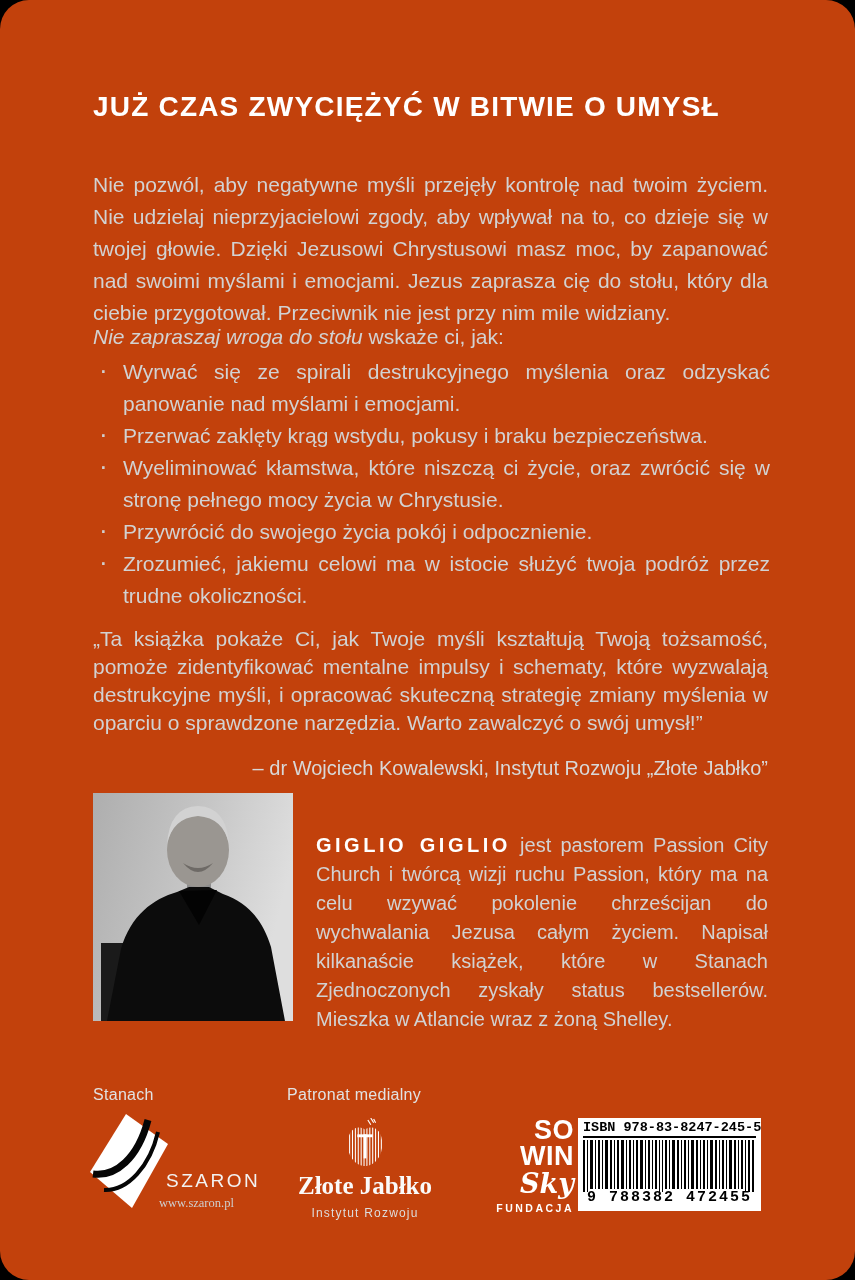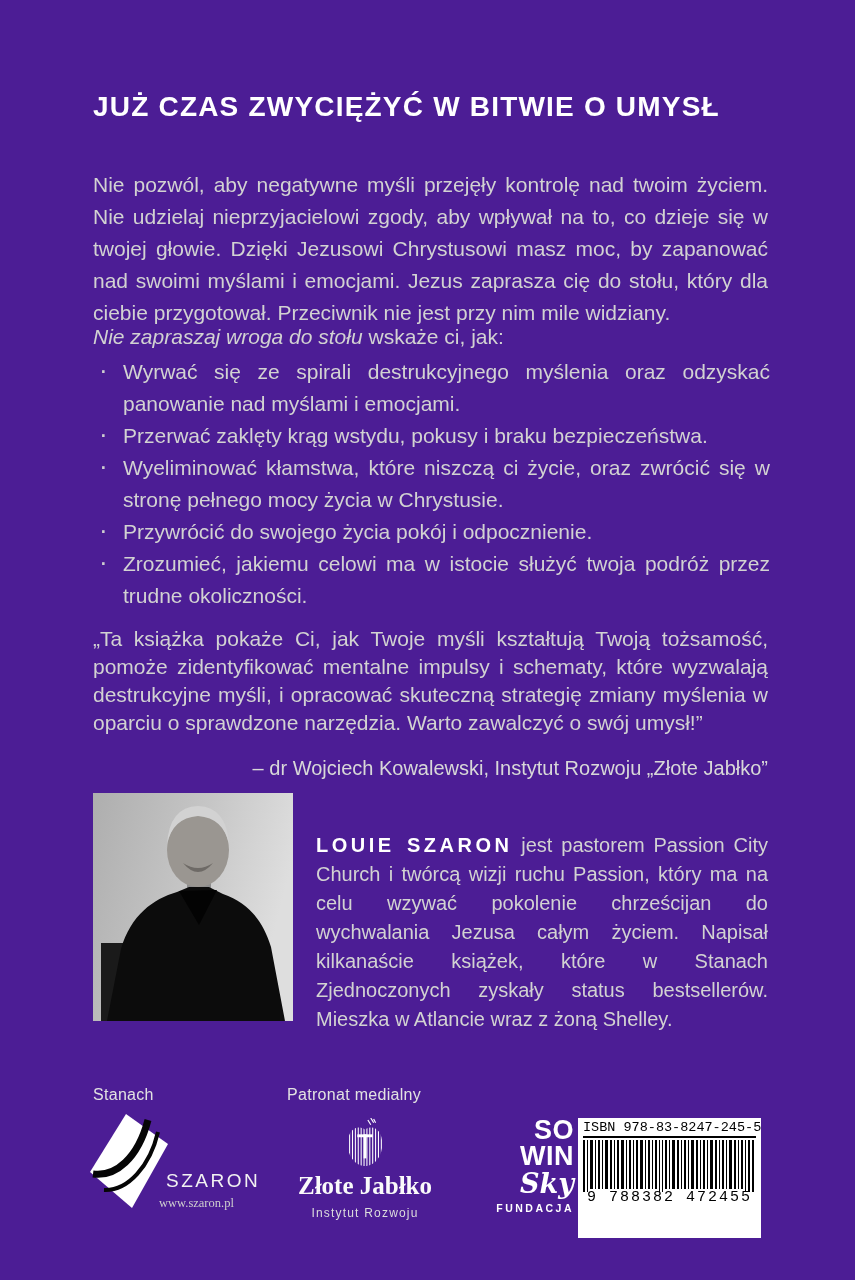"JUŻ CZAS ZWYCIĘŻYĆ W BITWIE" .page { background: #4c1d95 -> #c2410c; border-radius: none -> 29px }
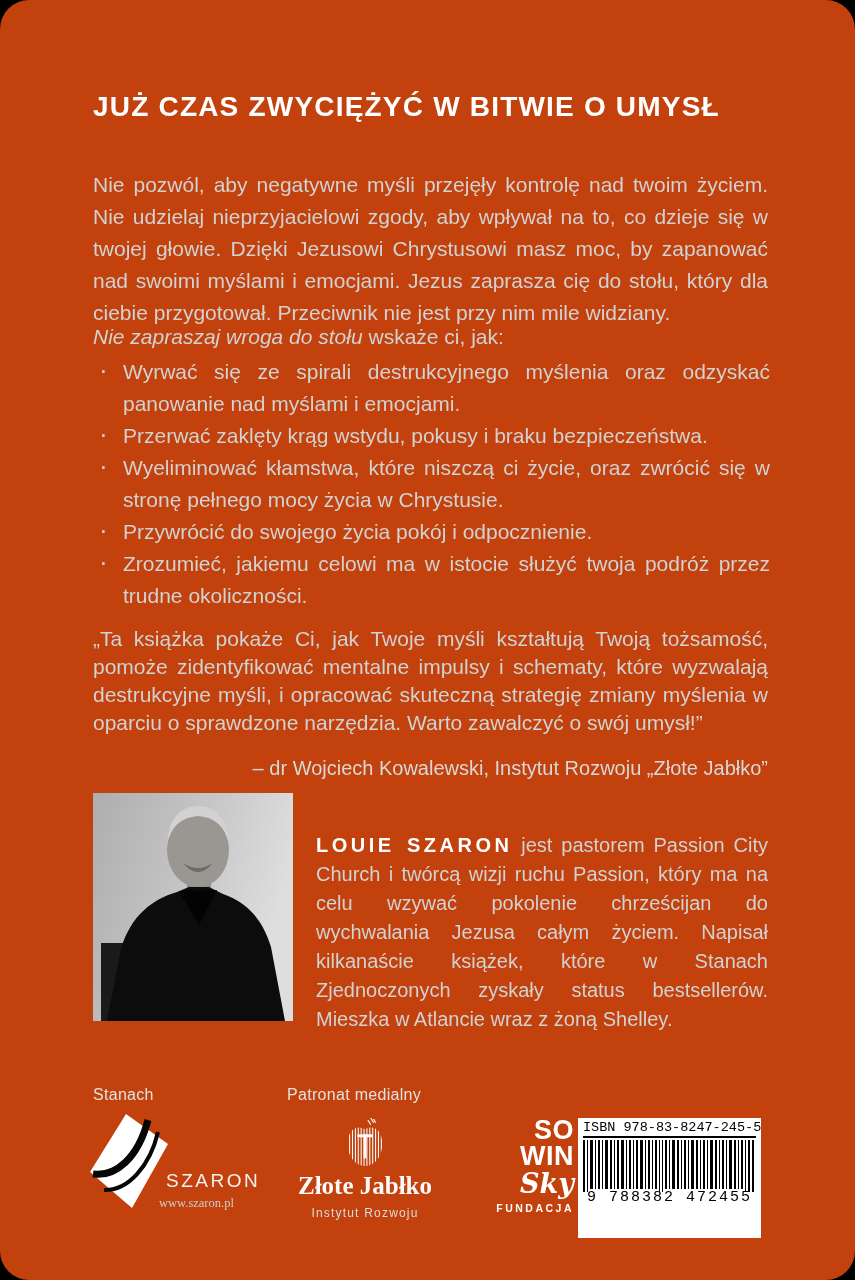"LOUIE SZARON" span.name { text: LOUIE SZARON -> GIGLIO GIGLIO }
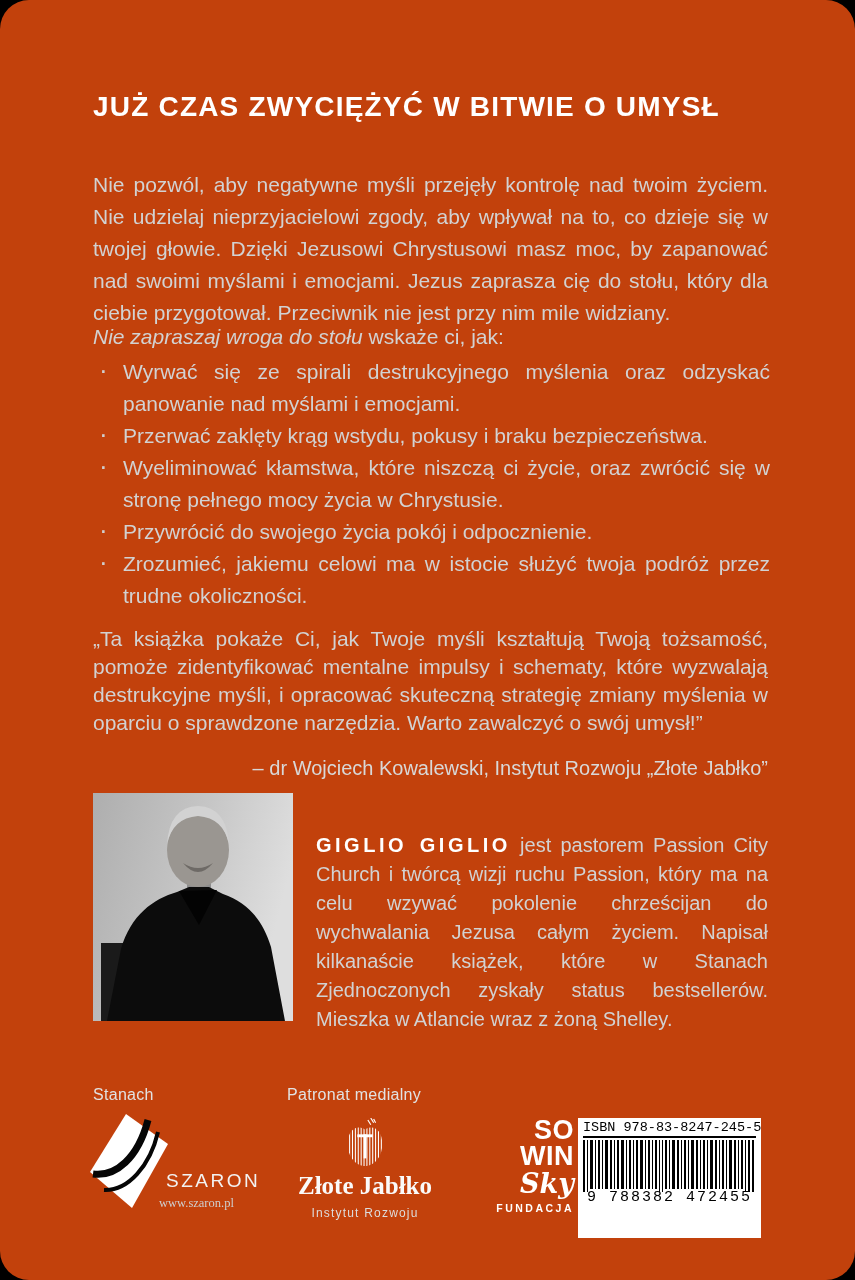"ISBN 978-83-8247-245-5" .barcode { font-weight: none -> bold; height: 120px -> 93px }
